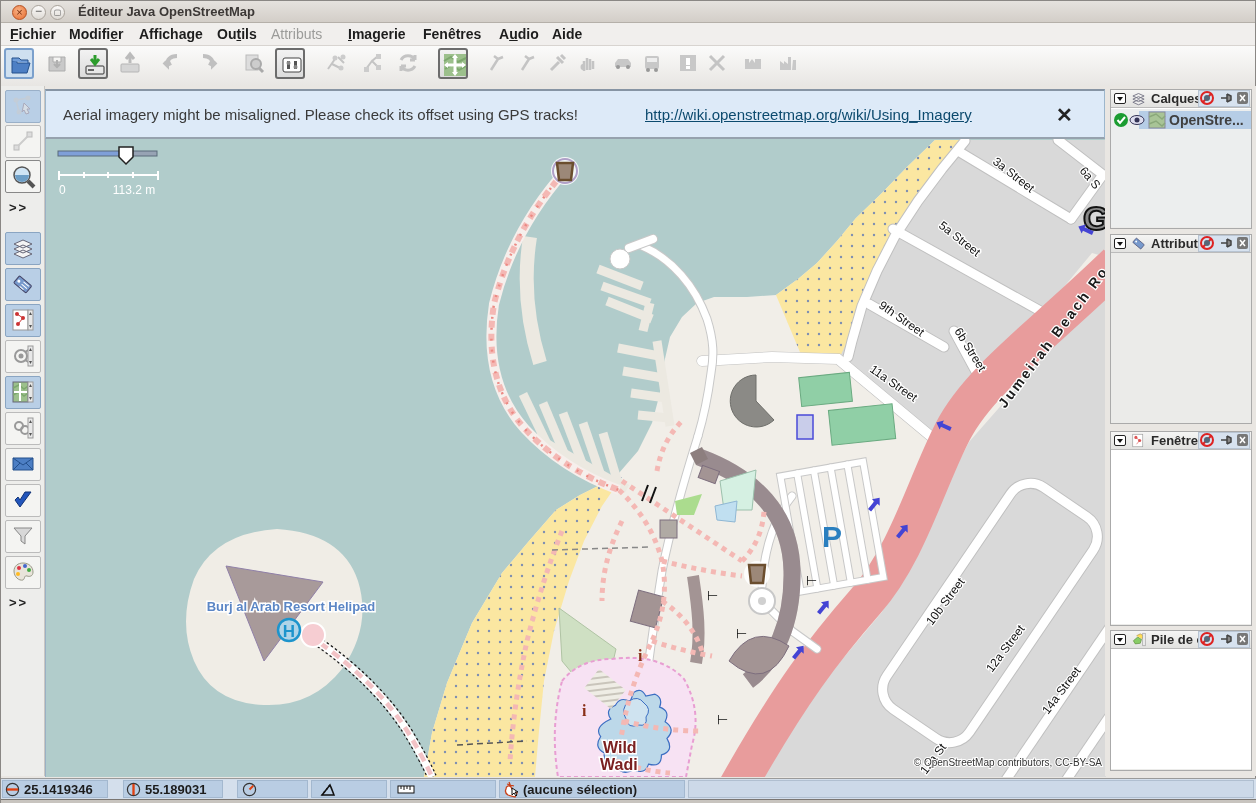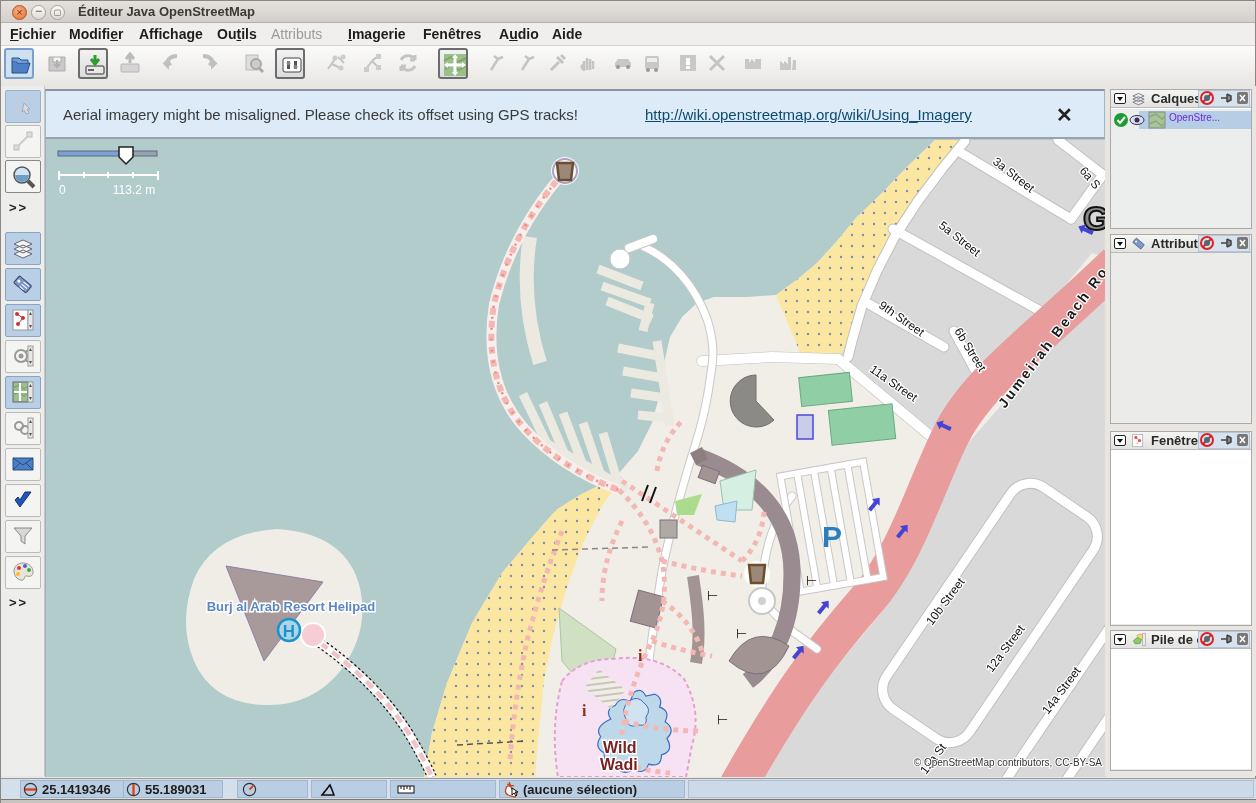"OpenStre..." div { color: #6d28d9 -> #404040; font-size: 10px -> 14px; font-weight: normal -> bold }
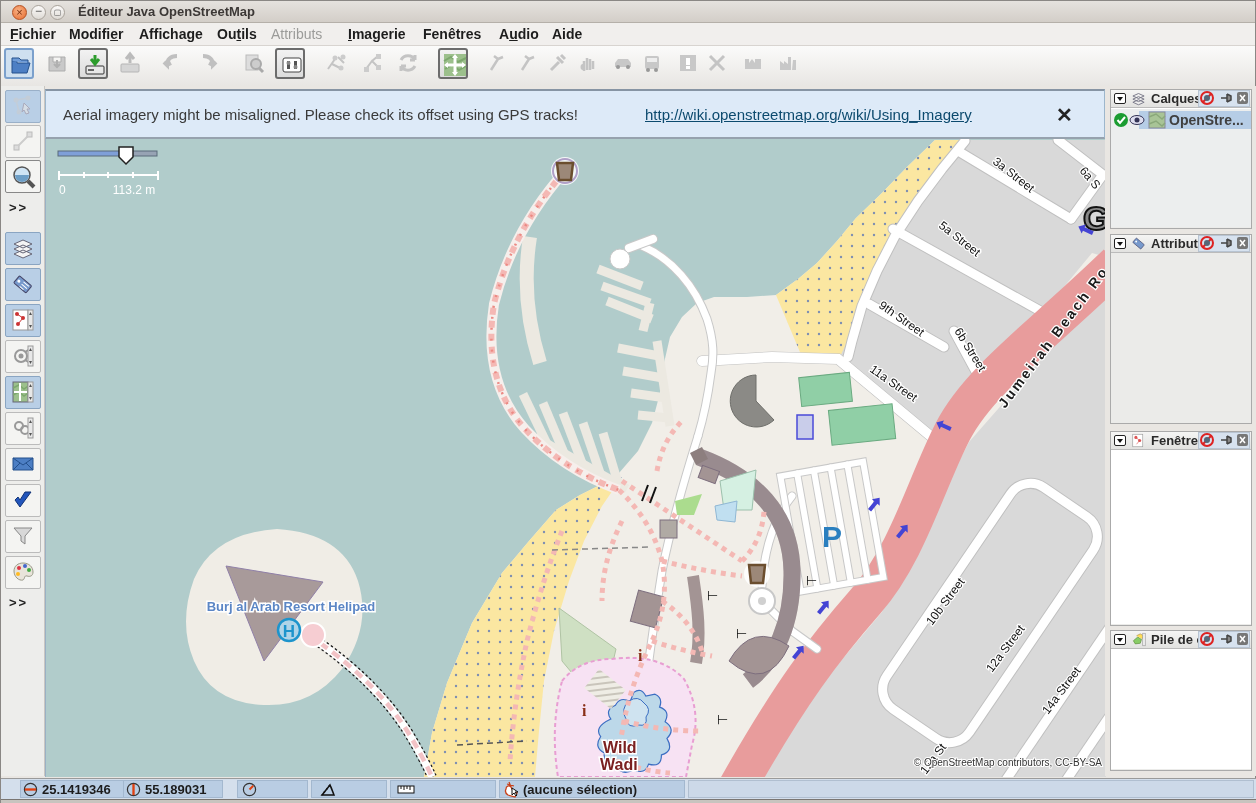"25.1419346" div.seg { left: 19px -> 1px; width: 135px -> 106px }
